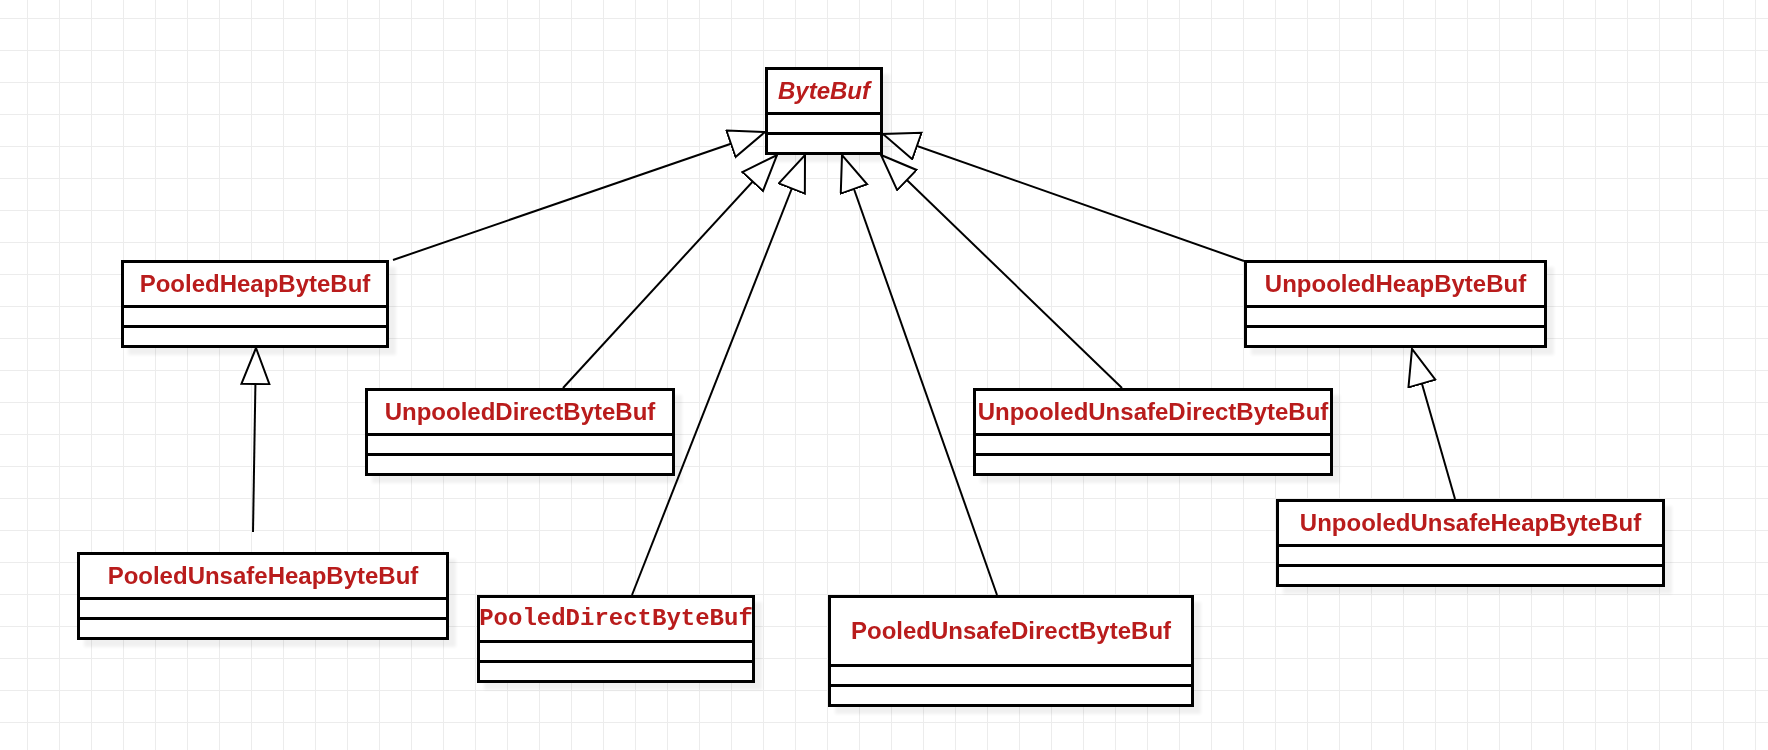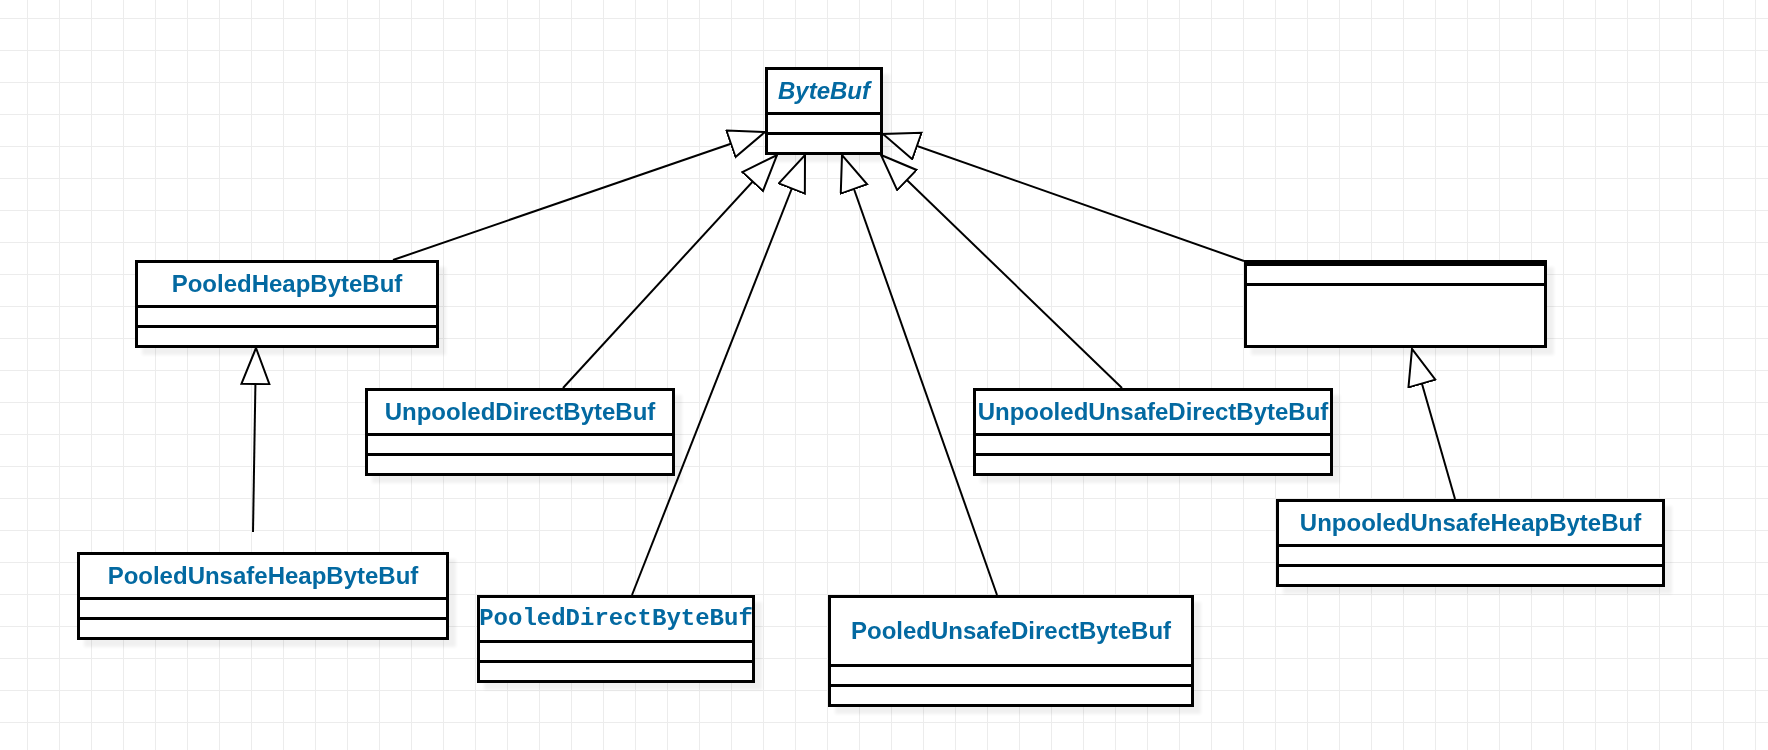"ByteBuf" .uml-title { color: #0369a1 -> #b91c1c }
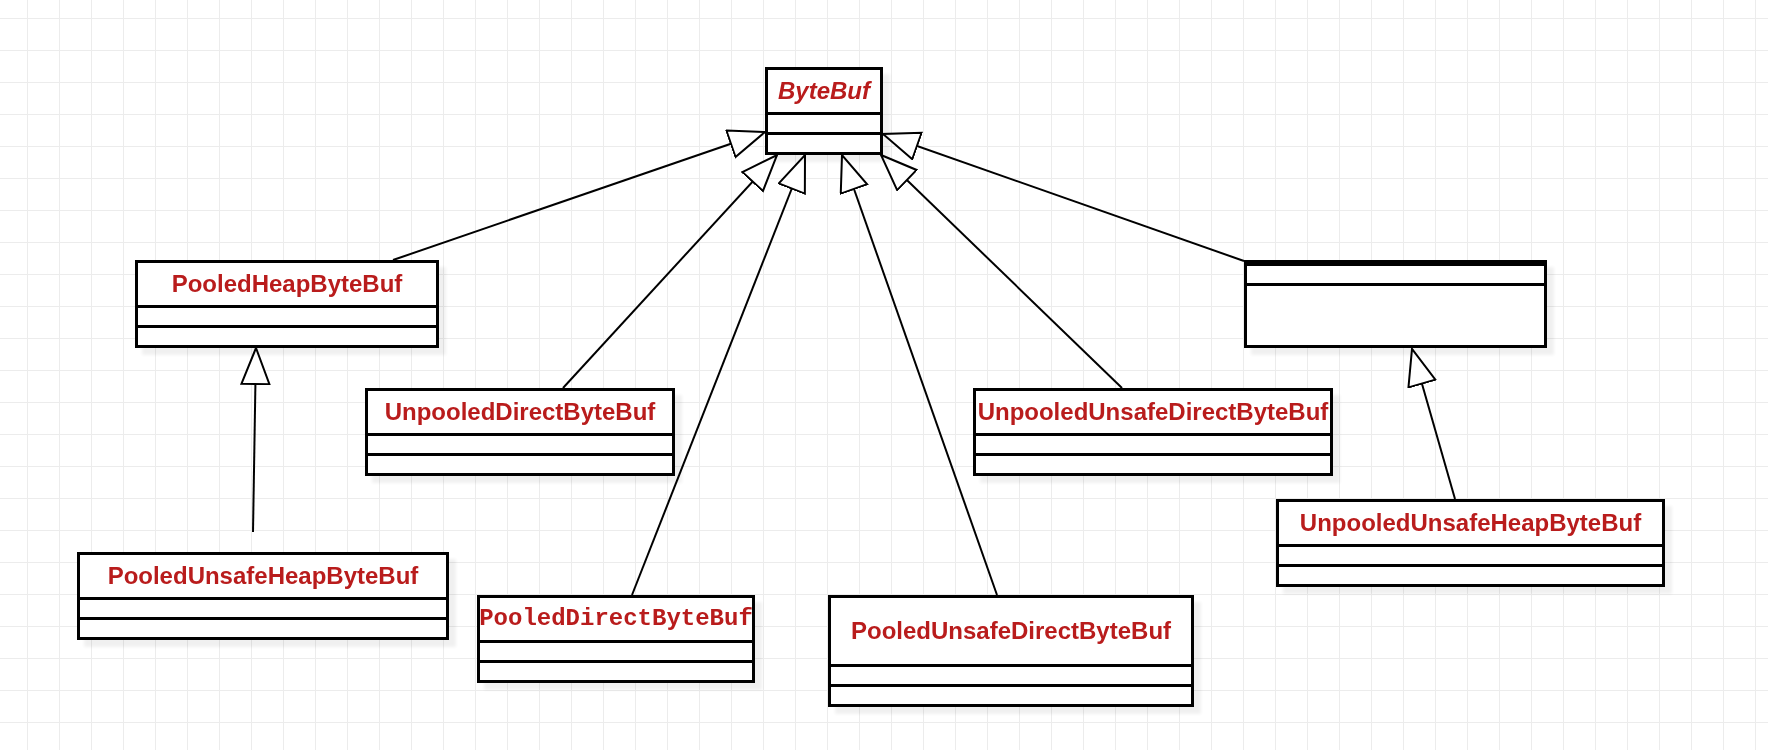"PooledHeapByteBuf" div.uml-class { left: 135px -> 121px; width: 304px -> 268px }
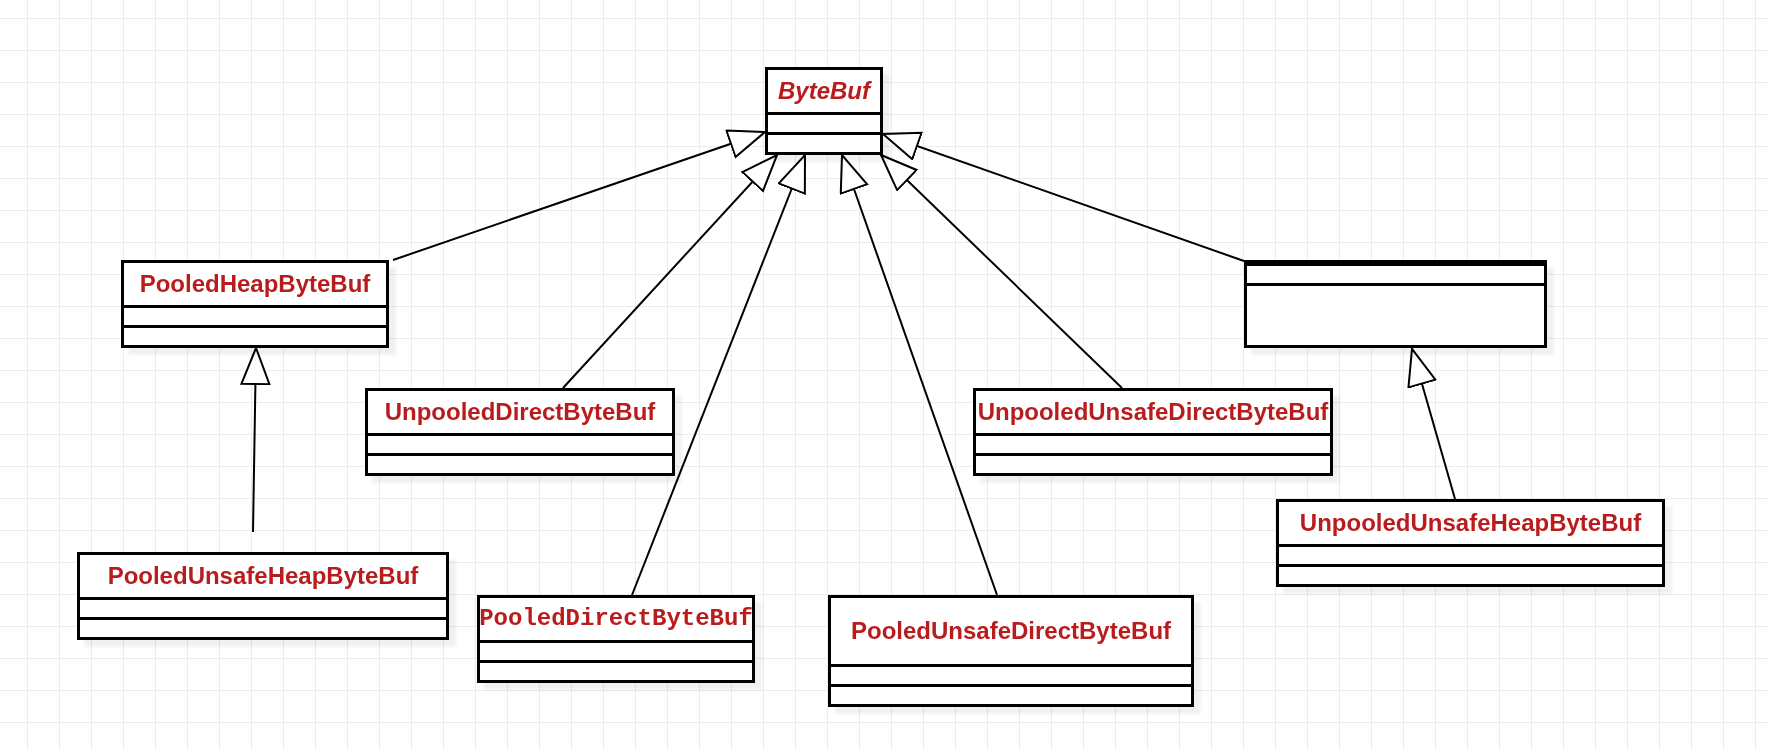"UnpooledHeapByteBuf" div.uml-title { html: none -> <div>UnpooledHeapByteBuf</div> }
